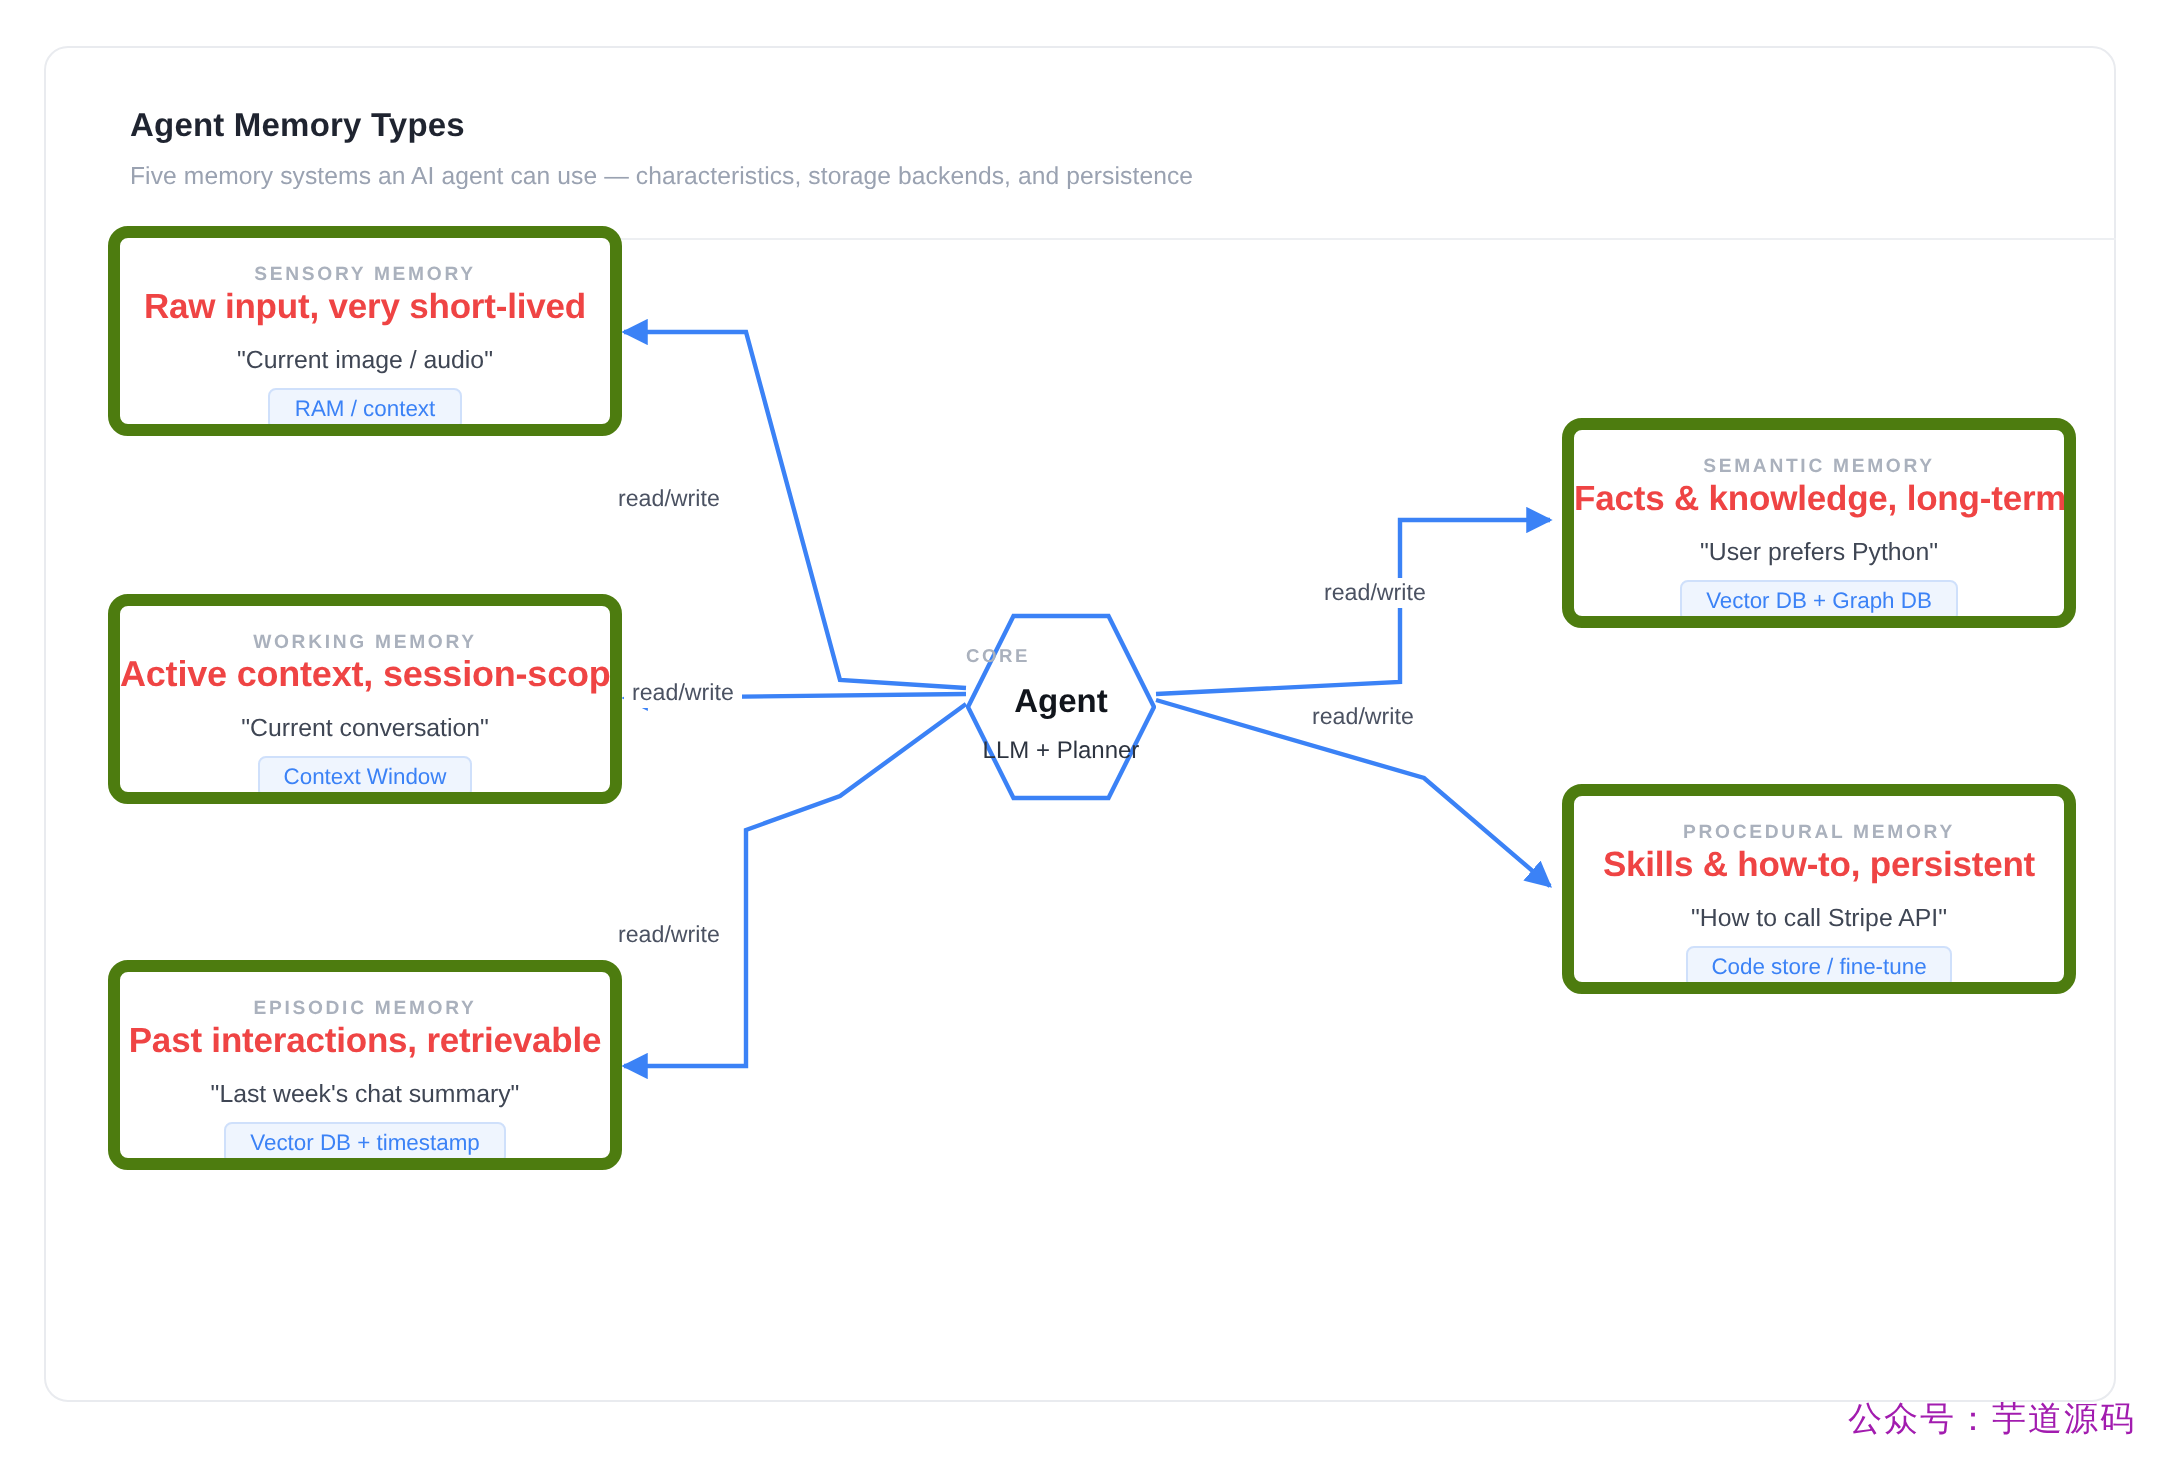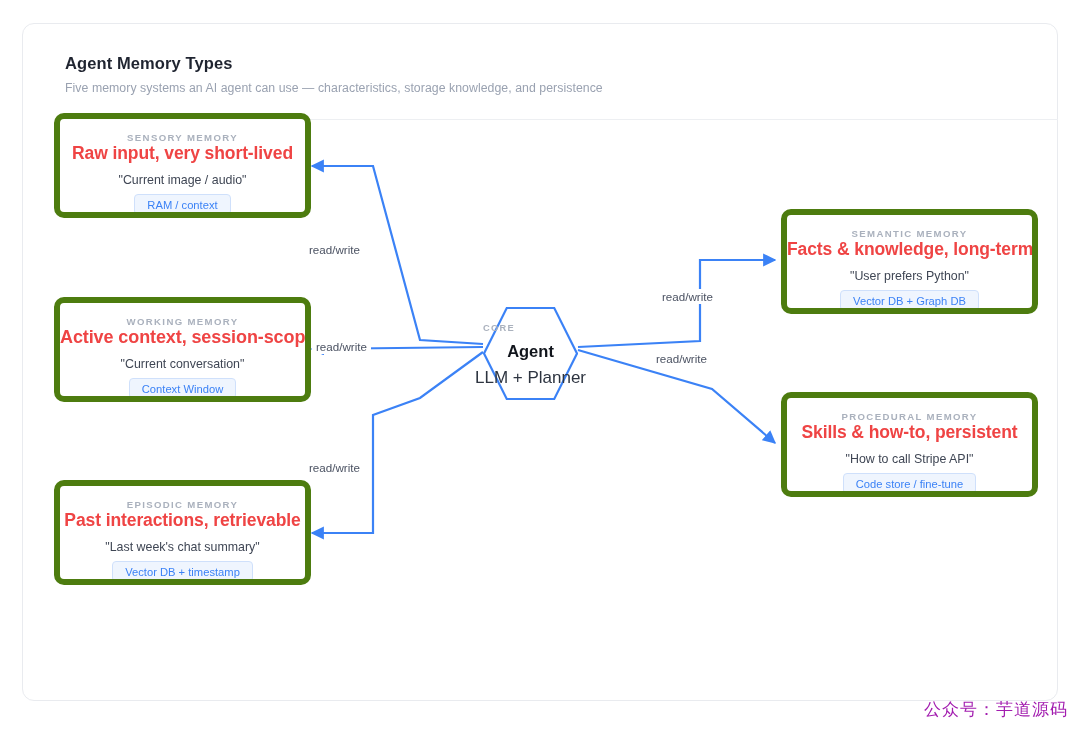"Five memory systems an AI" div.panel-subtitle { text: knowledge -> backends }
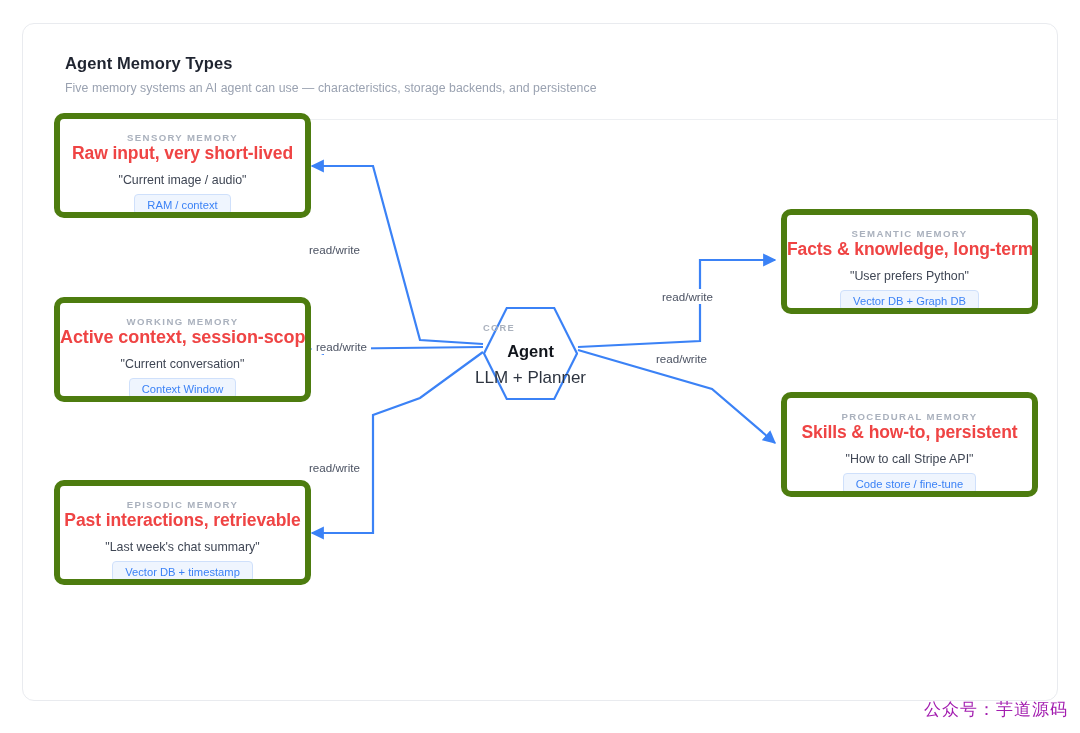"LLM + Planner" .hex-sub { font-size: 17px -> 12px }
